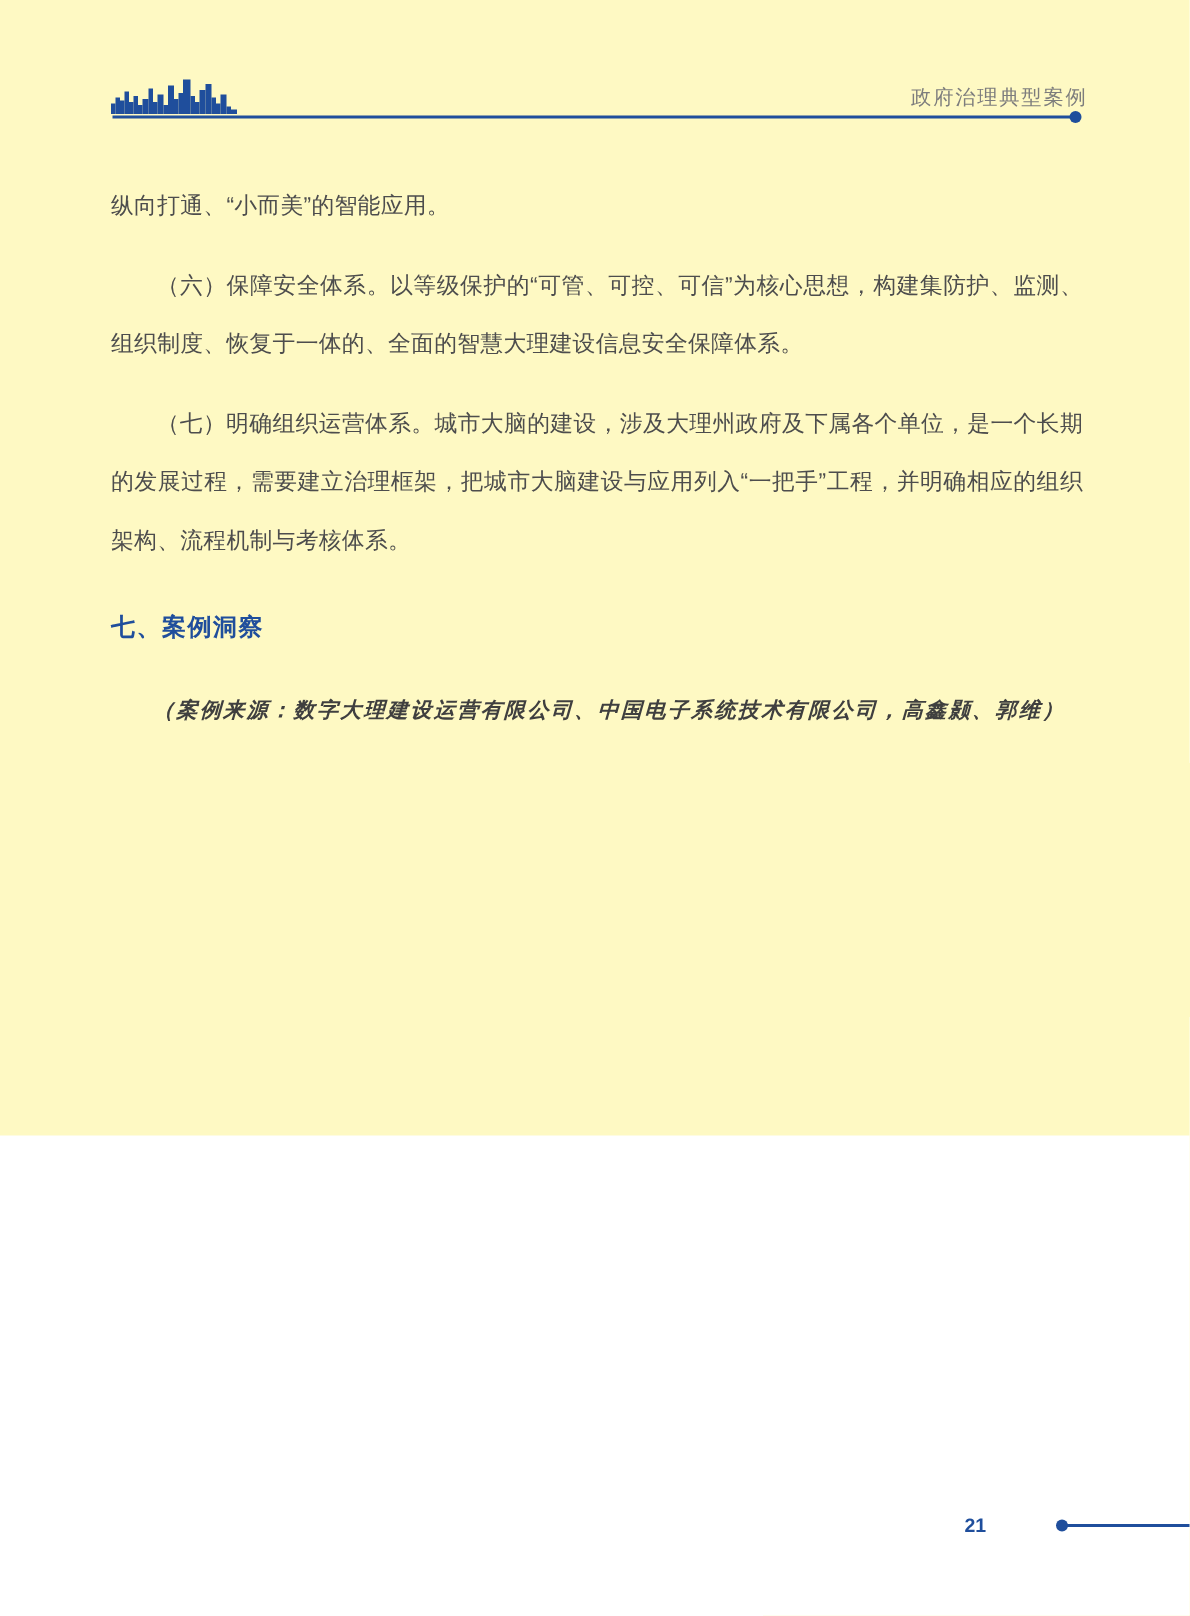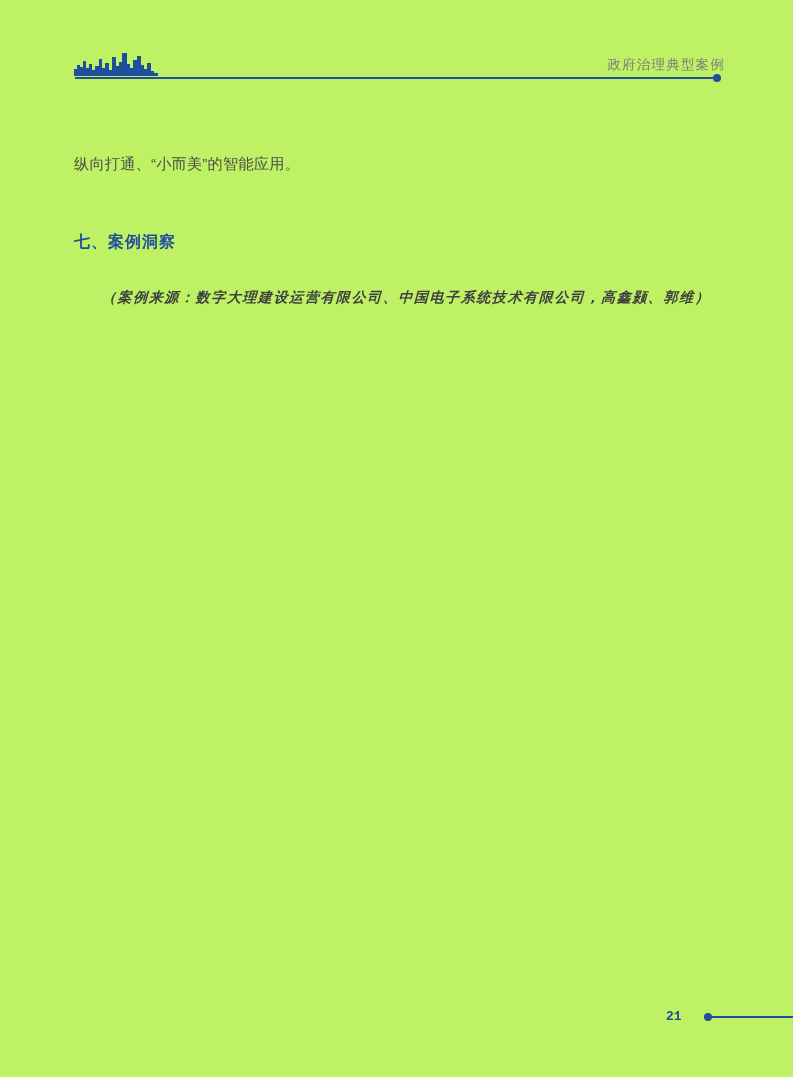"政府治理典型案例" .page { background: #bef264 -> #fef9c3; height: 1077px -> 757px }
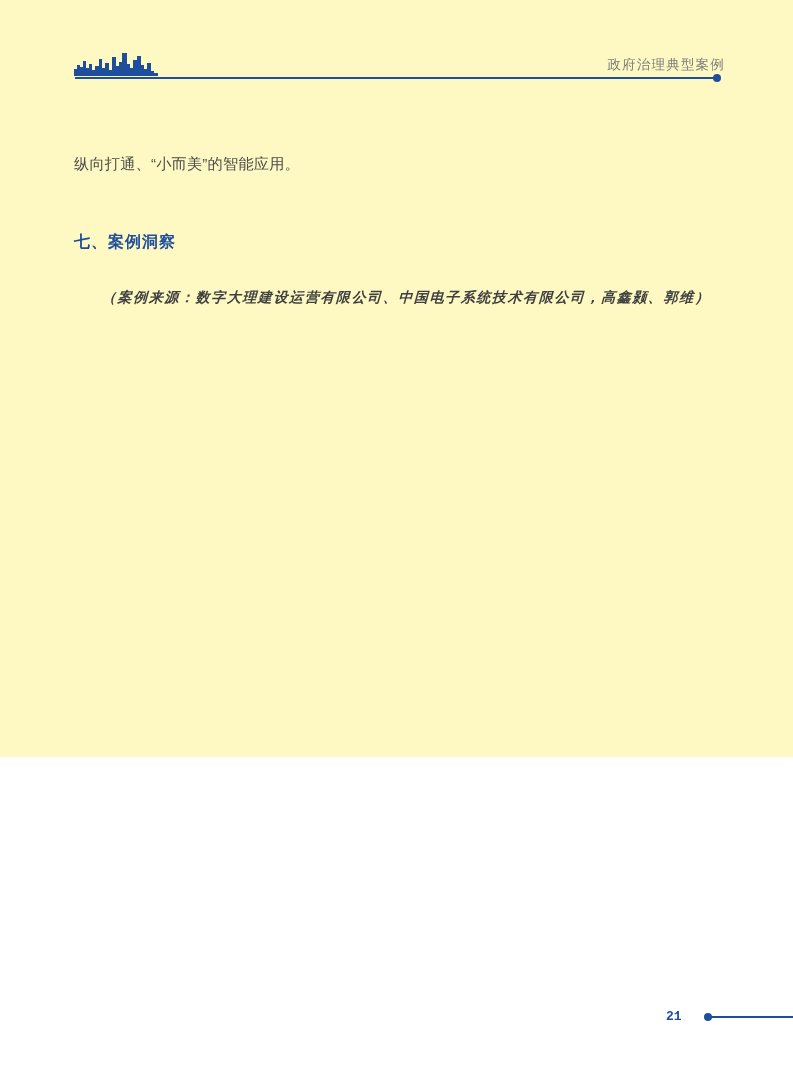"纵向打通、“小而美”的智能应用。" .content { top: 144px -> 118px }
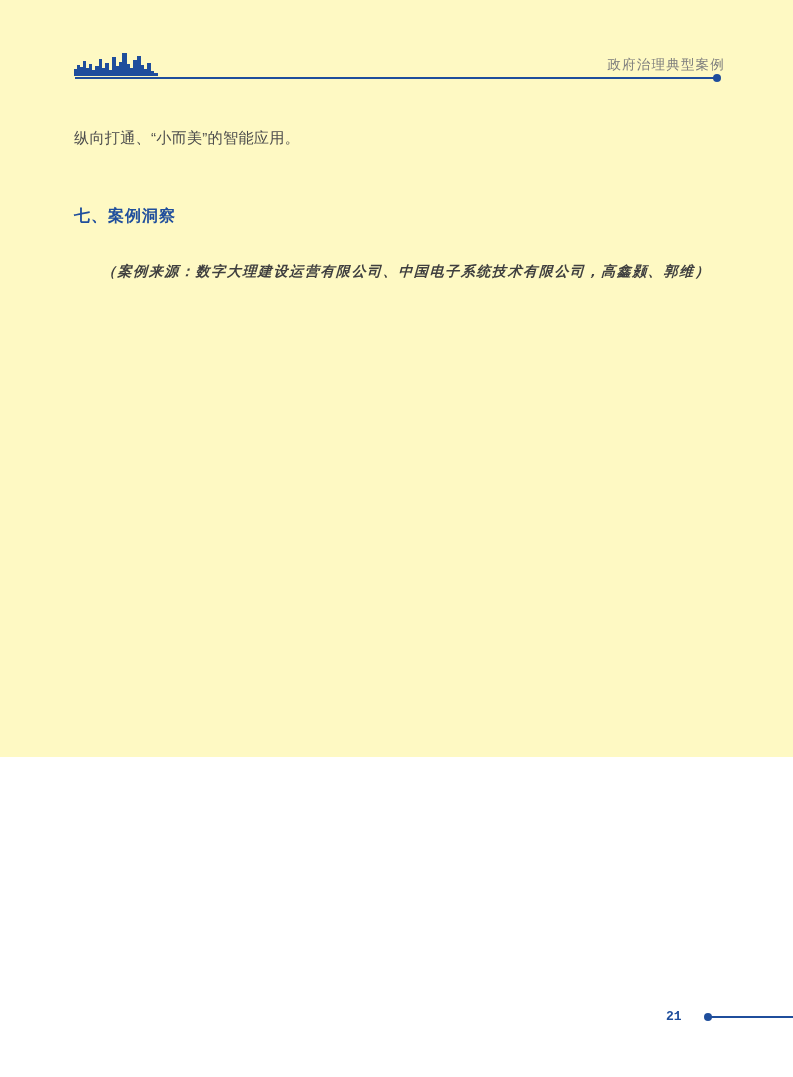"（六）保障安全体系。以等级保护的“可管、可控、可信”为核心思想，构建集防护、监测" p.para { html: none -> <p>（六）保障安全体系。以等级保护的“可管、可控、可信”为核心思想，构建集防护、监测、组织制度、恢复于一体的、全面的智慧大理建设信息安全保障体系。</p> }
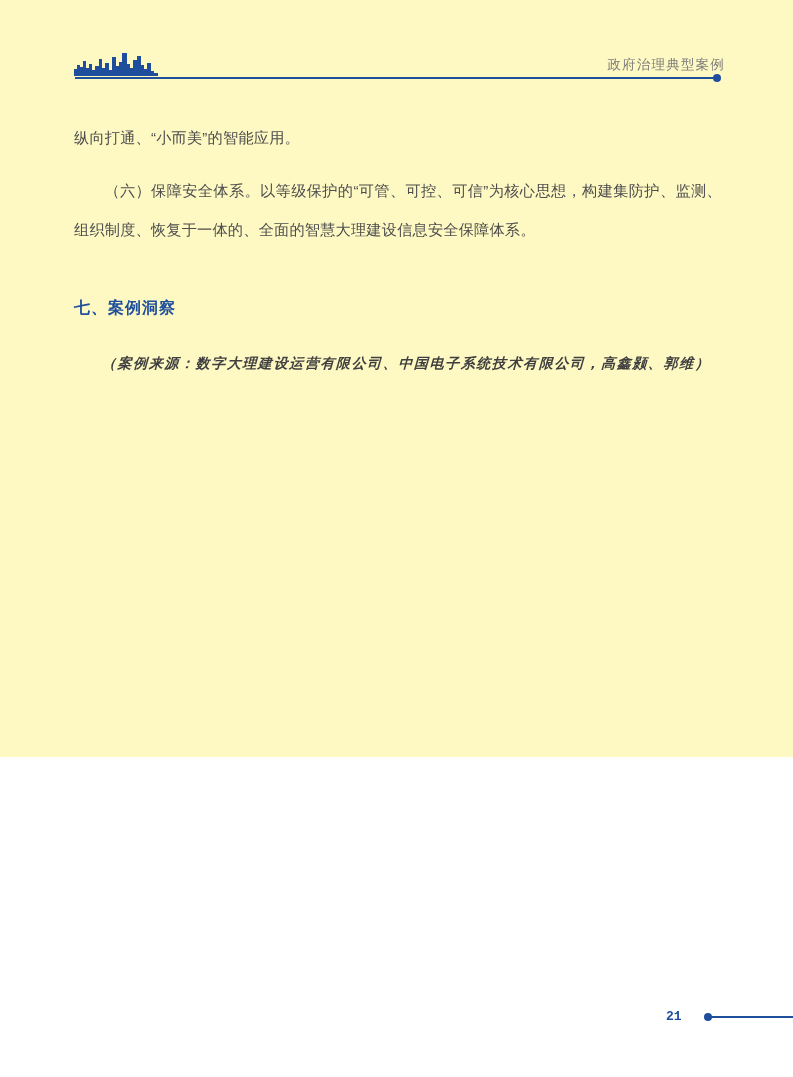"（七）明确组织运营体系。城市大脑的建设，涉及大理州政府及下属各个单位，是一个长期" p.para { html: none -> <p>（七）明确组织运营体系。城市大脑的建设，涉及大理州政府及下属各个单位，是一个长期的发展过程，需要建立治理框架，把城市大脑建设与应用列入“一把手”工程，并明确相应的组织架构、流程机制与考核体系。</p> }
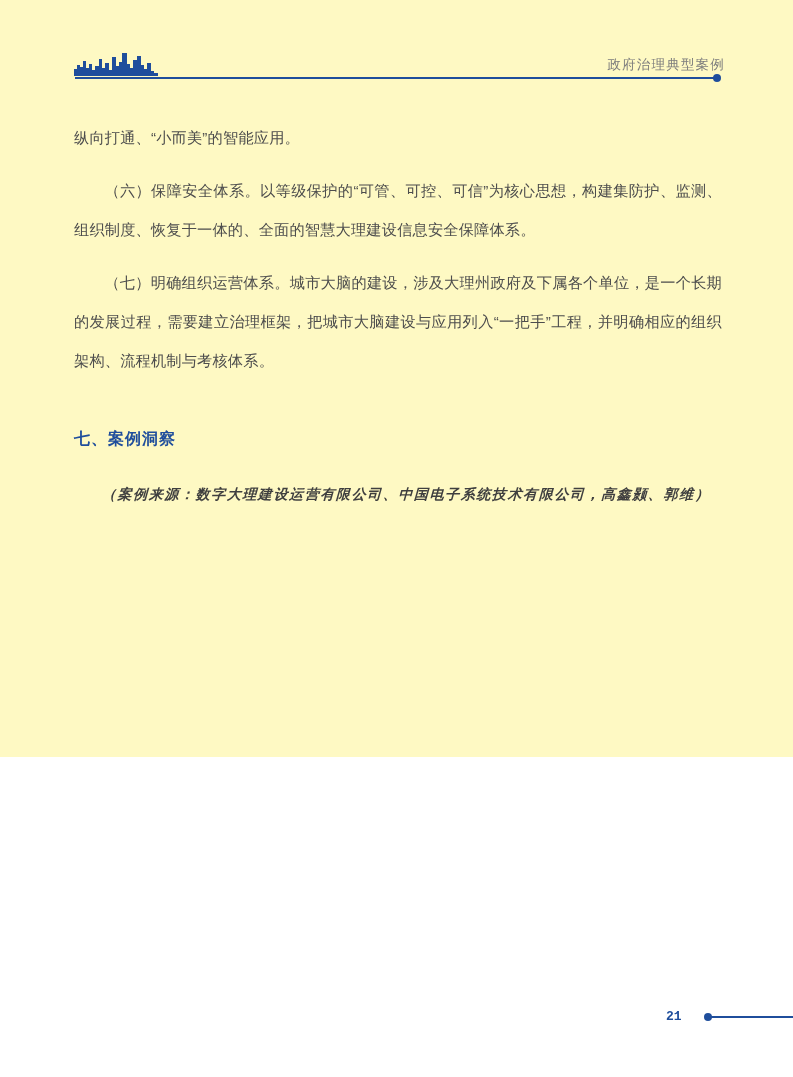"七、案例洞察" .heading-block { margin-top: 44px -> 24px }
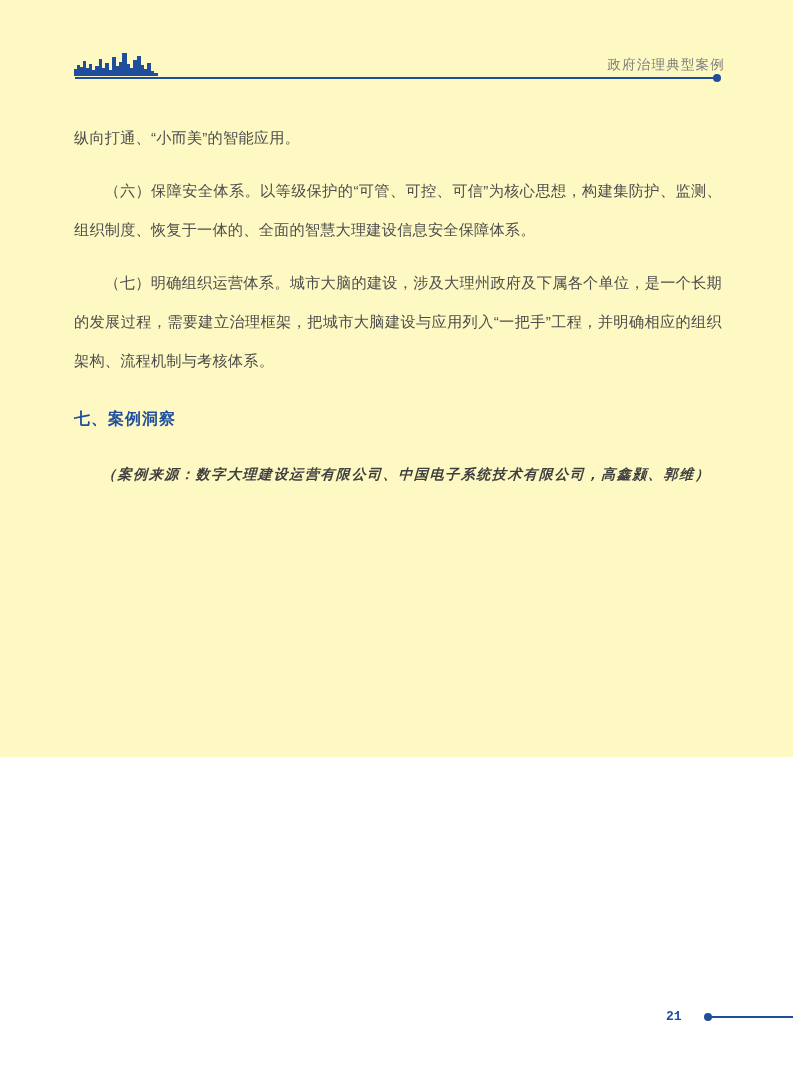"21" .footer-page-number { font-family: Liberation Mono, monospace -> Liberation Sans, sans-serif; left: 666px -> 643px }
